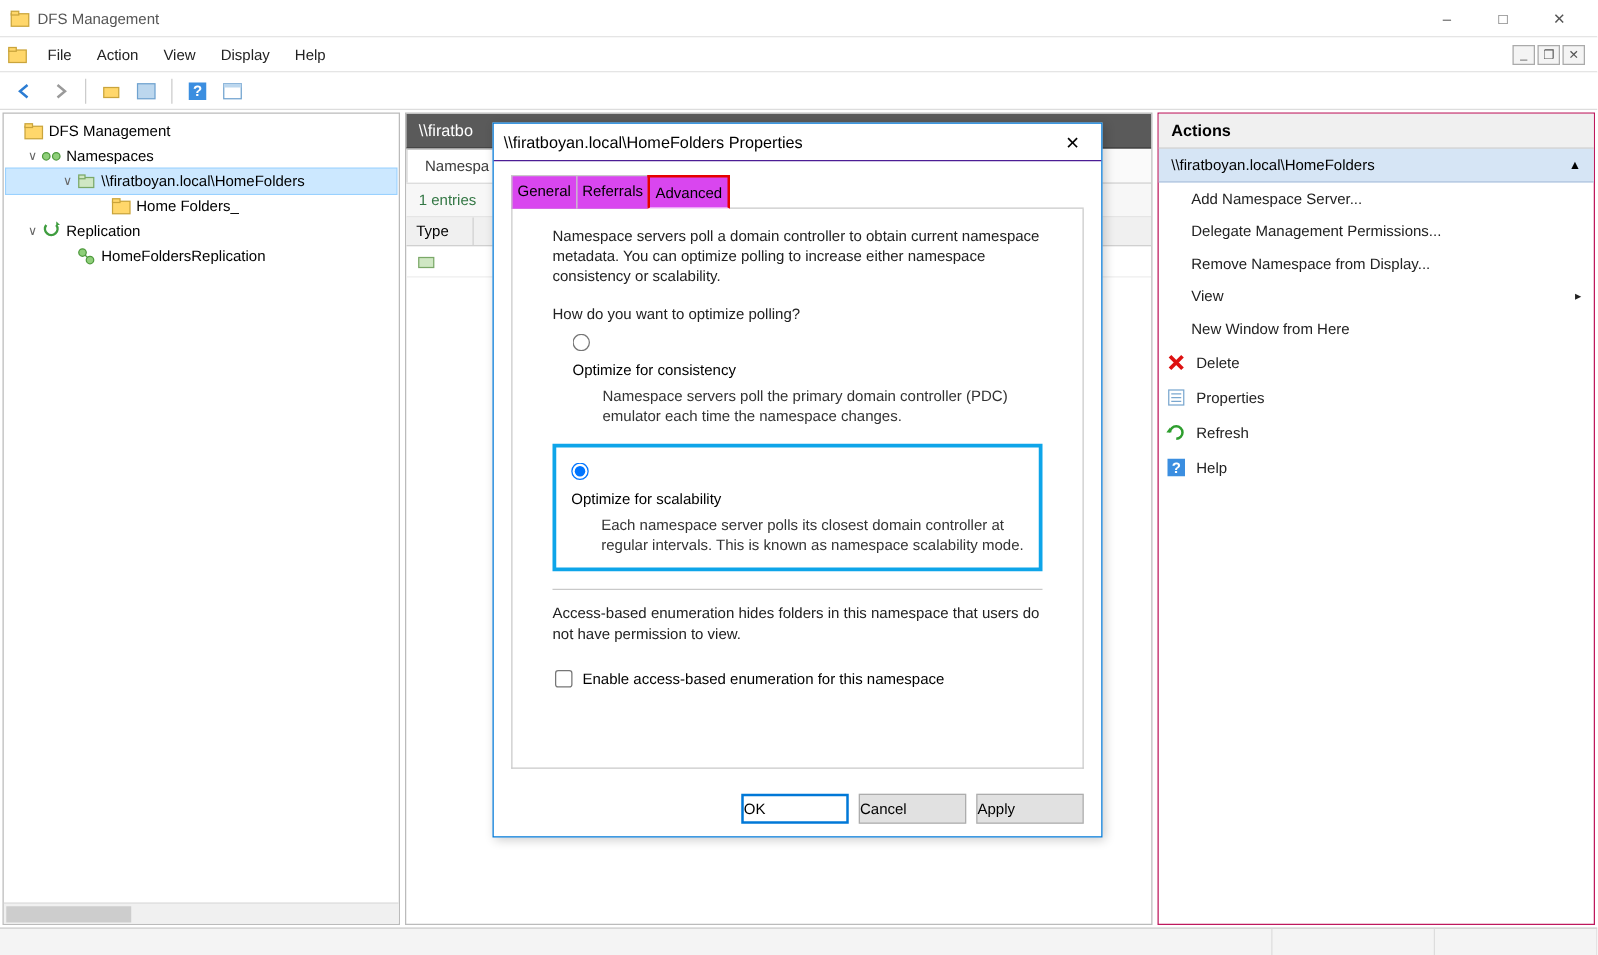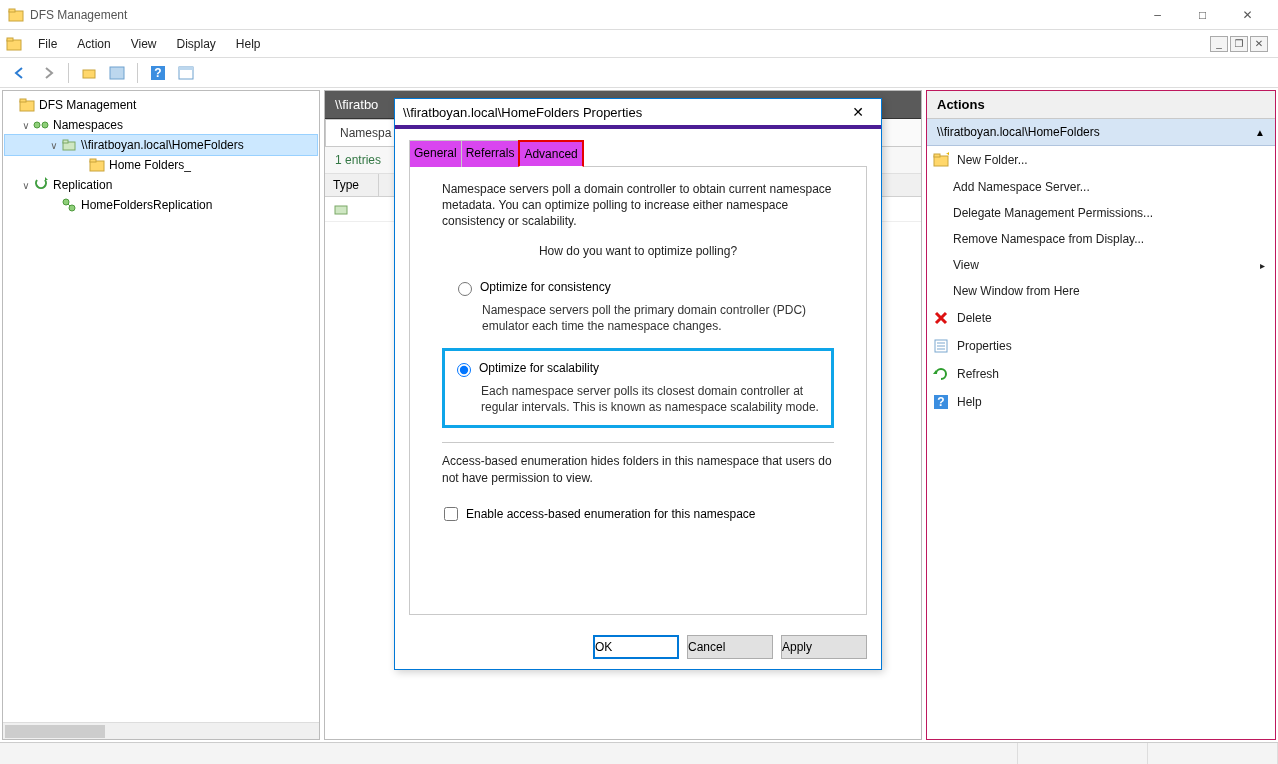"\\firatboyan.local\HomeFolders Properties" .dlg-title { border-bottom: 4px solid #4c1d95 -> 1px solid #4c1d95 }
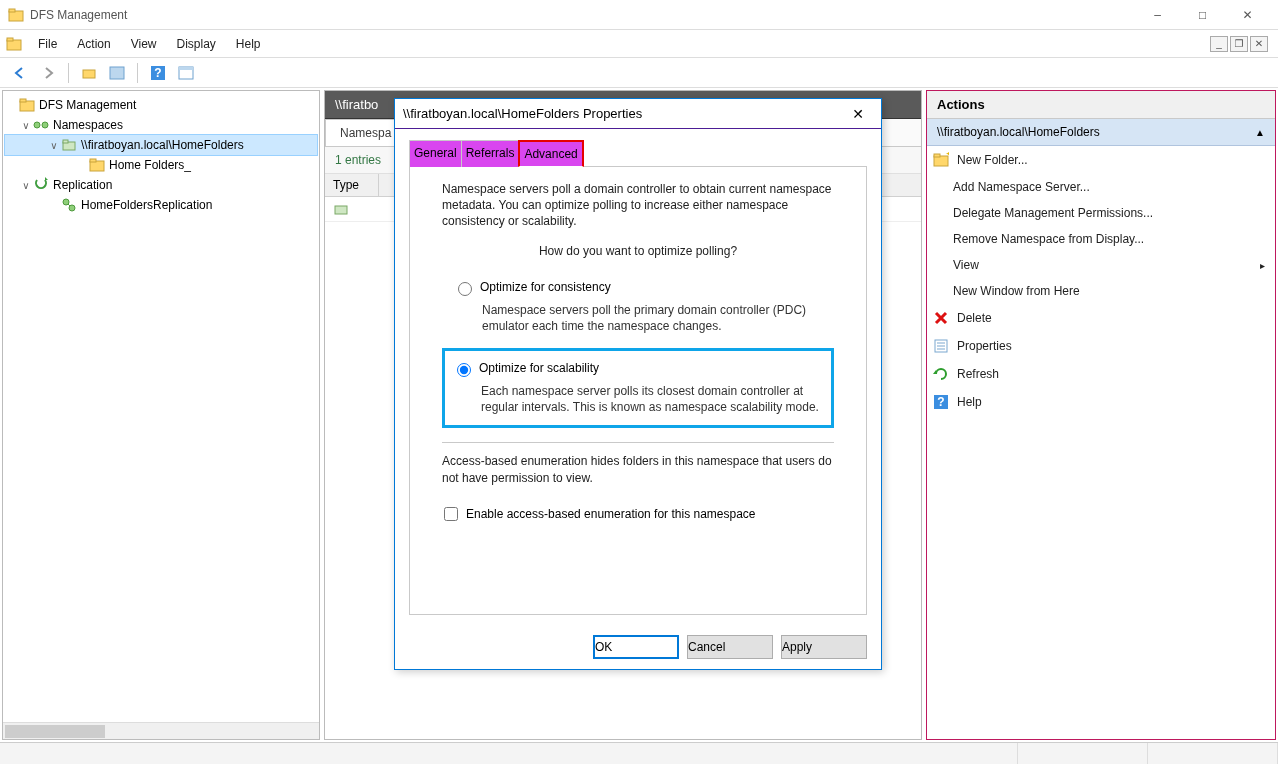"New Folder..." div.action-item { html: <div> <svg> <rect></rect> <rect></rect> <text>✦</text> </svg> <span>New Folder...</span> </div> -> none }
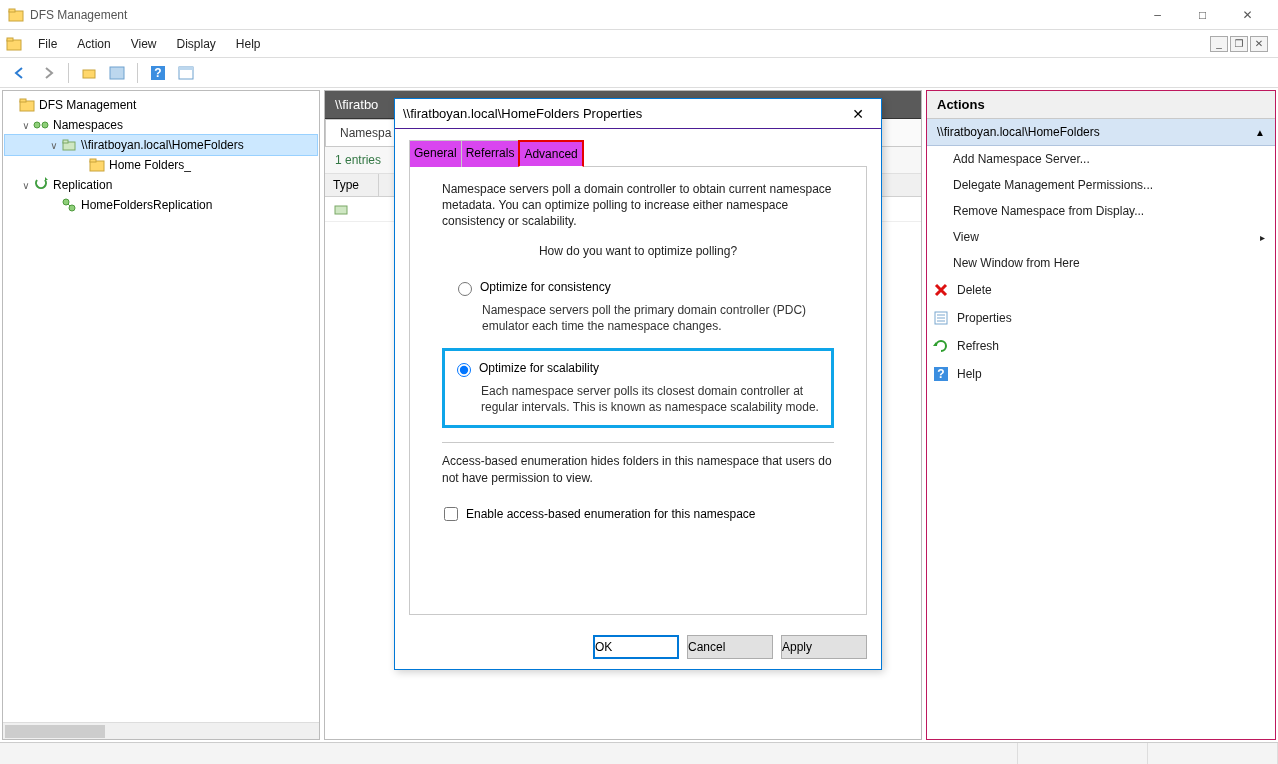"How do you want to" .dlg-question { margin-bottom: 22px -> 7px; text-align: center -> none }
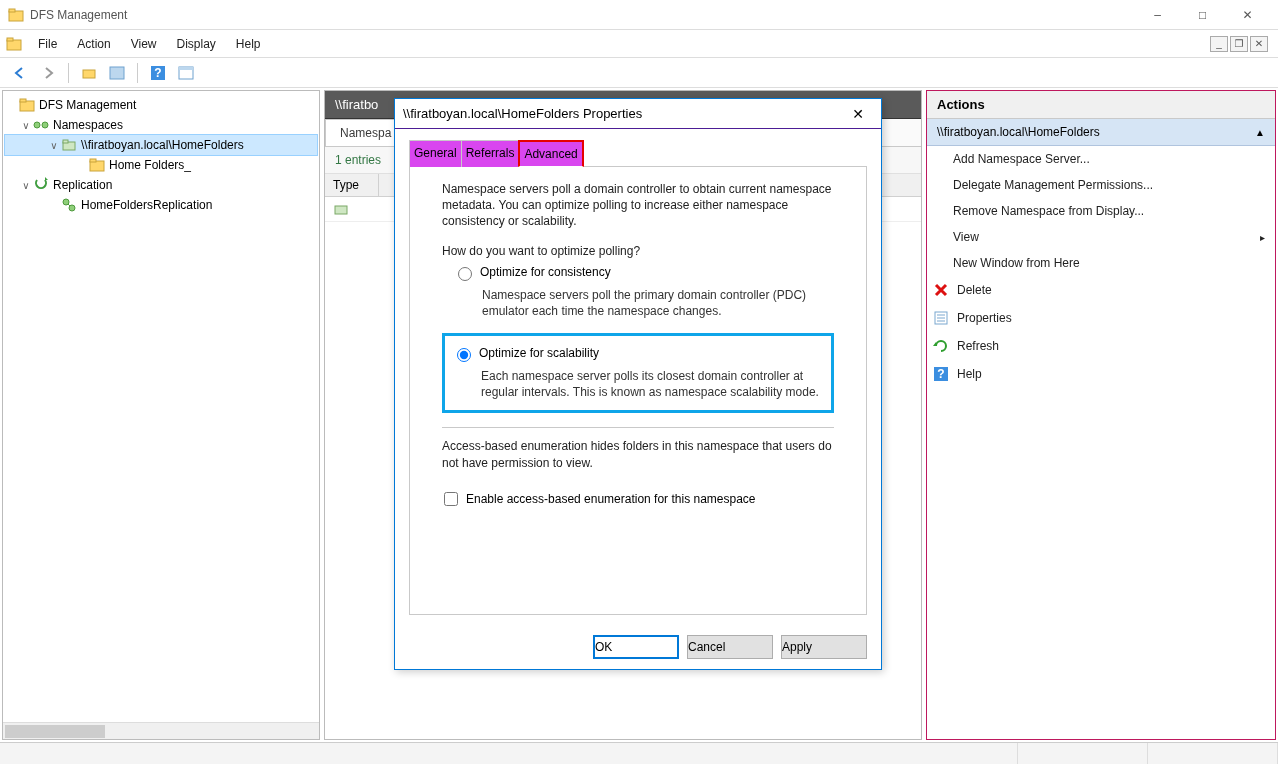"Optimize for consistency" .radio { flex-direction: none -> column }
